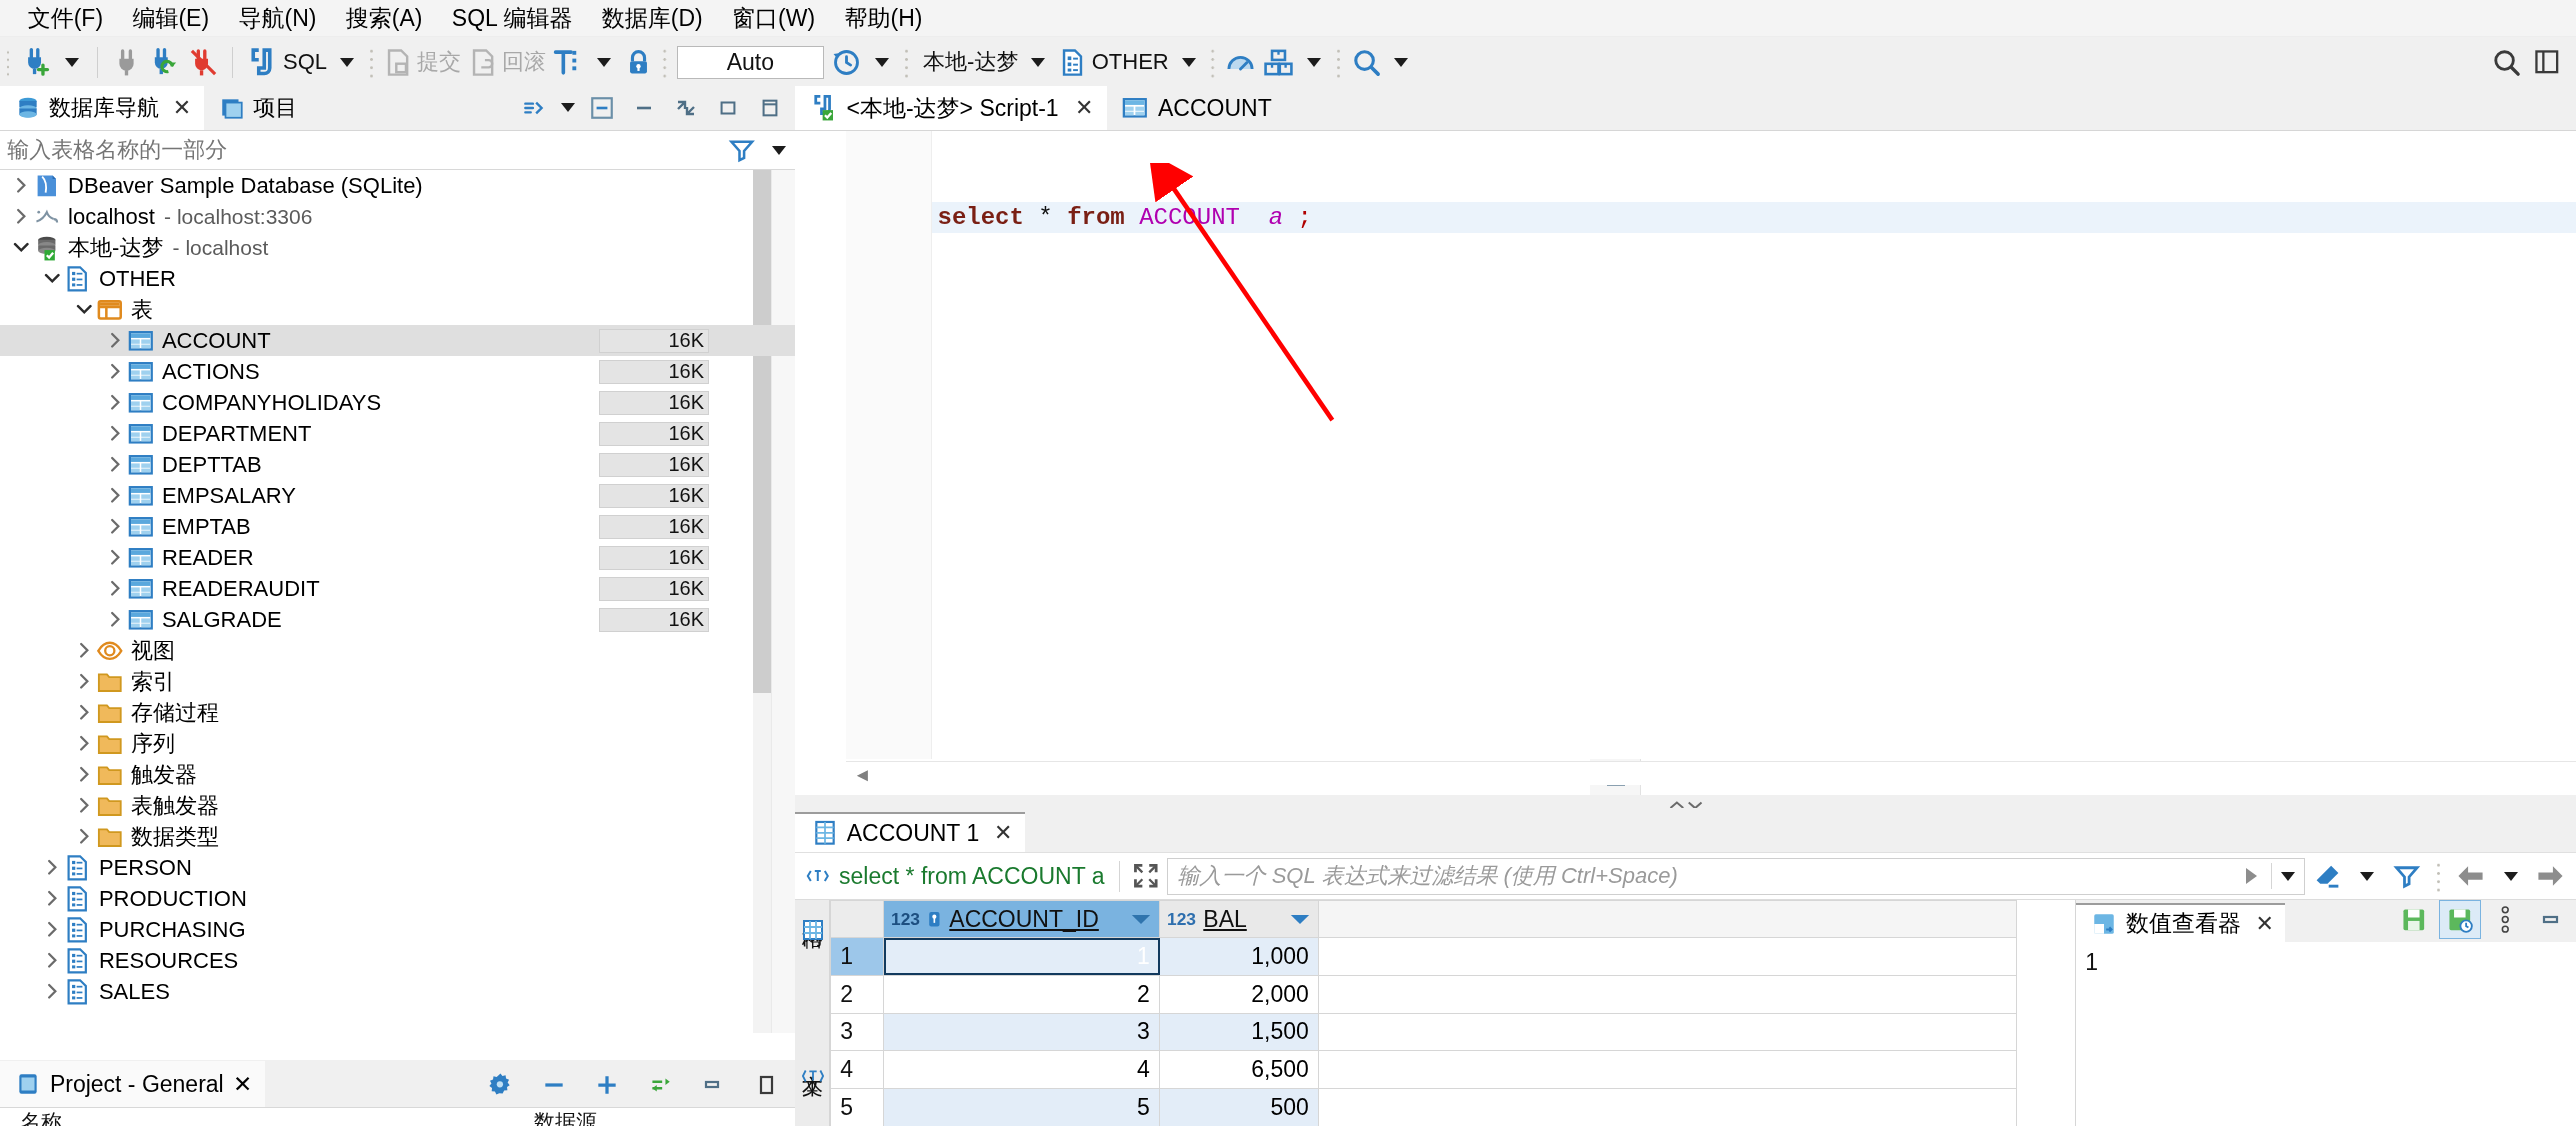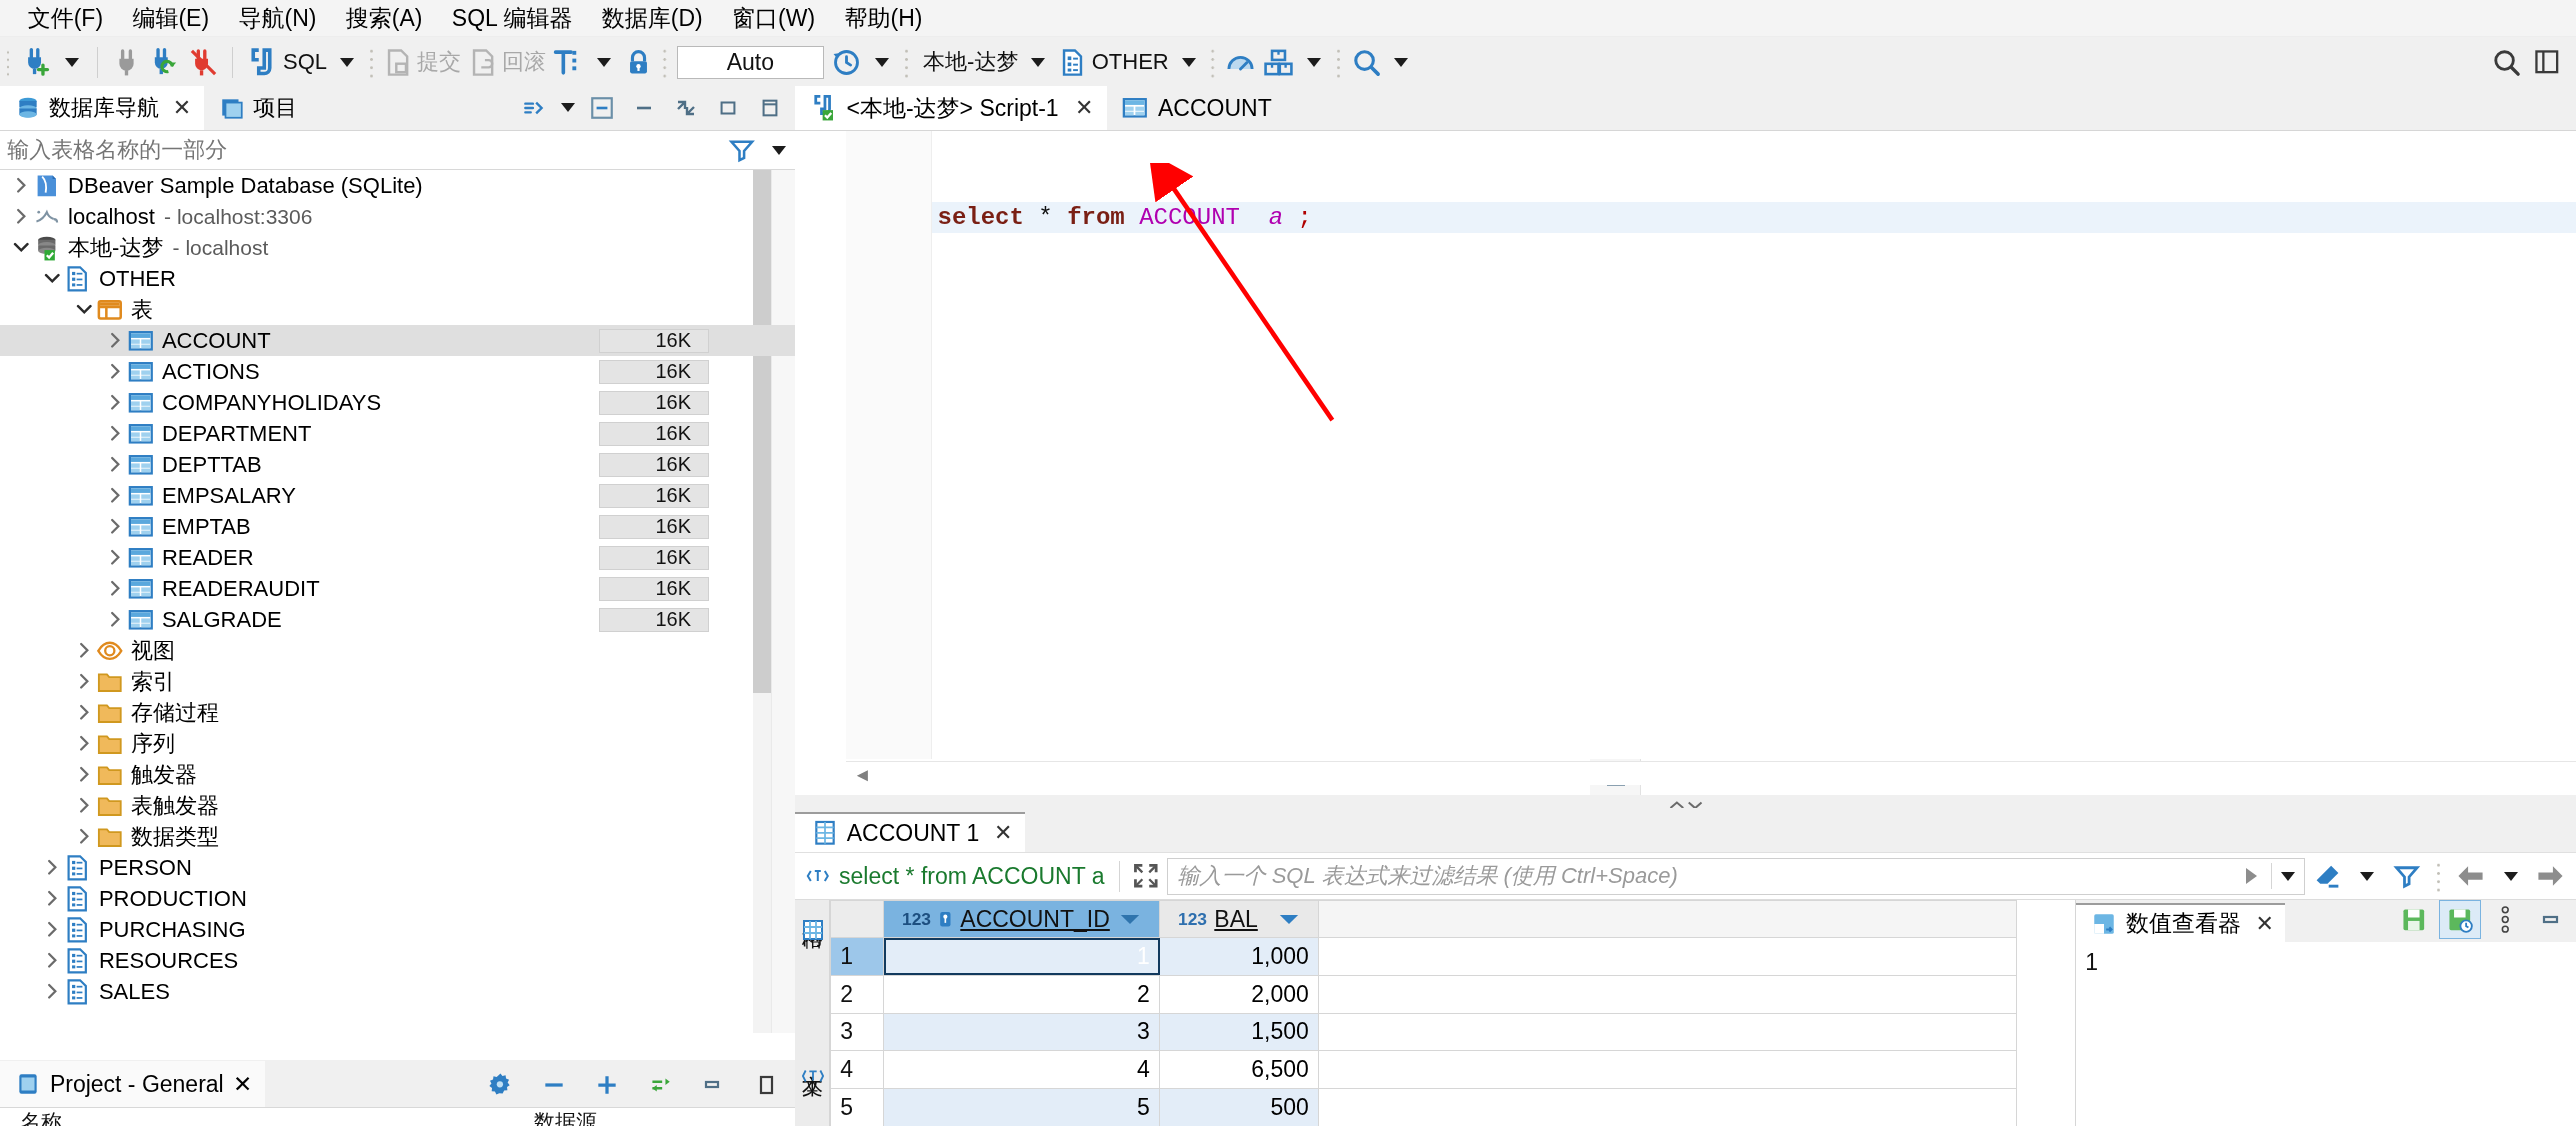"16K" .tsize { padding-right: 17px -> 4px }
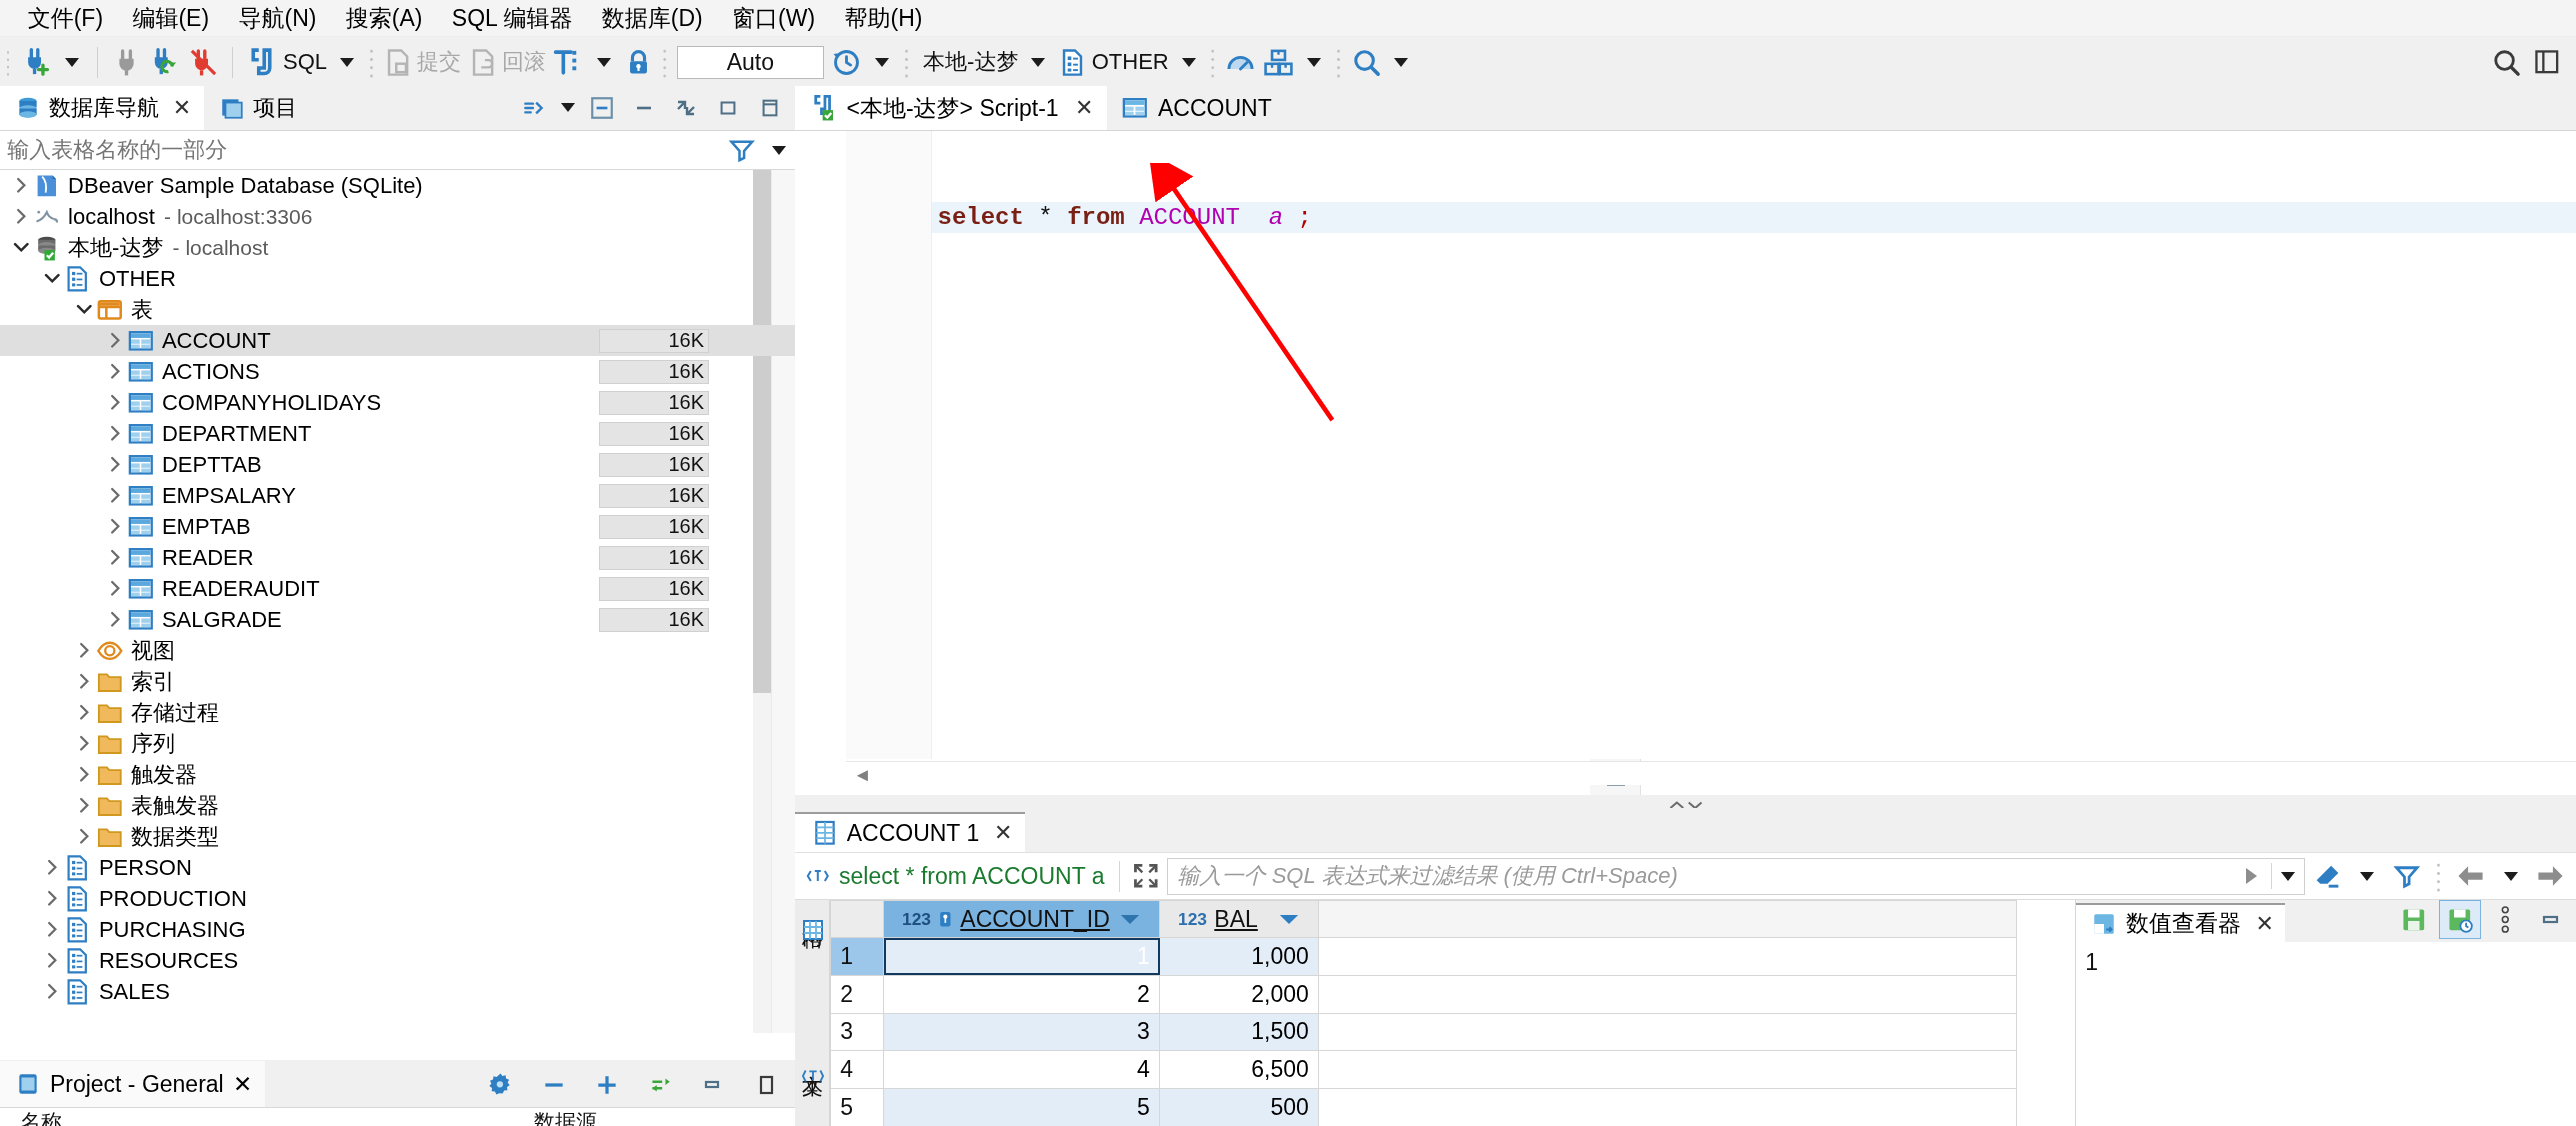"123" th.colhdr { padding: 0 18px -> 0 7px }
